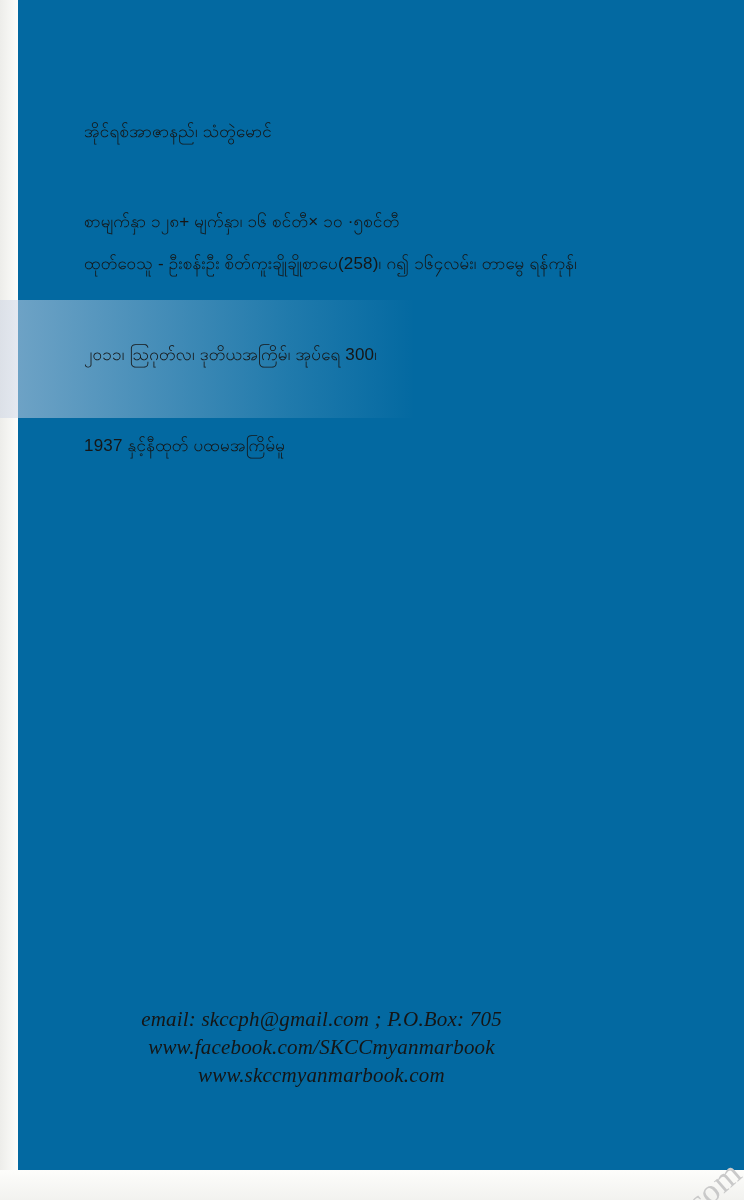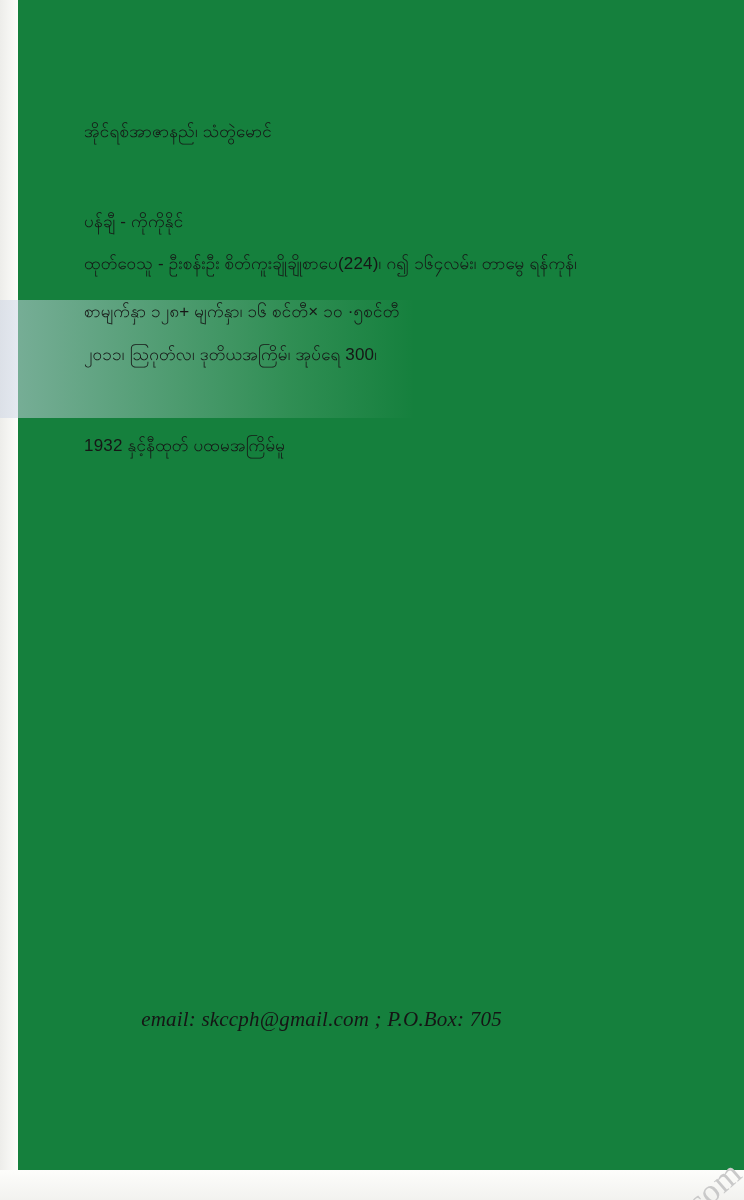"အိုင်ရစ်အာဇာနည်၊ သံတွဲမောင်" .page { background: #15803d -> #0369a1 }
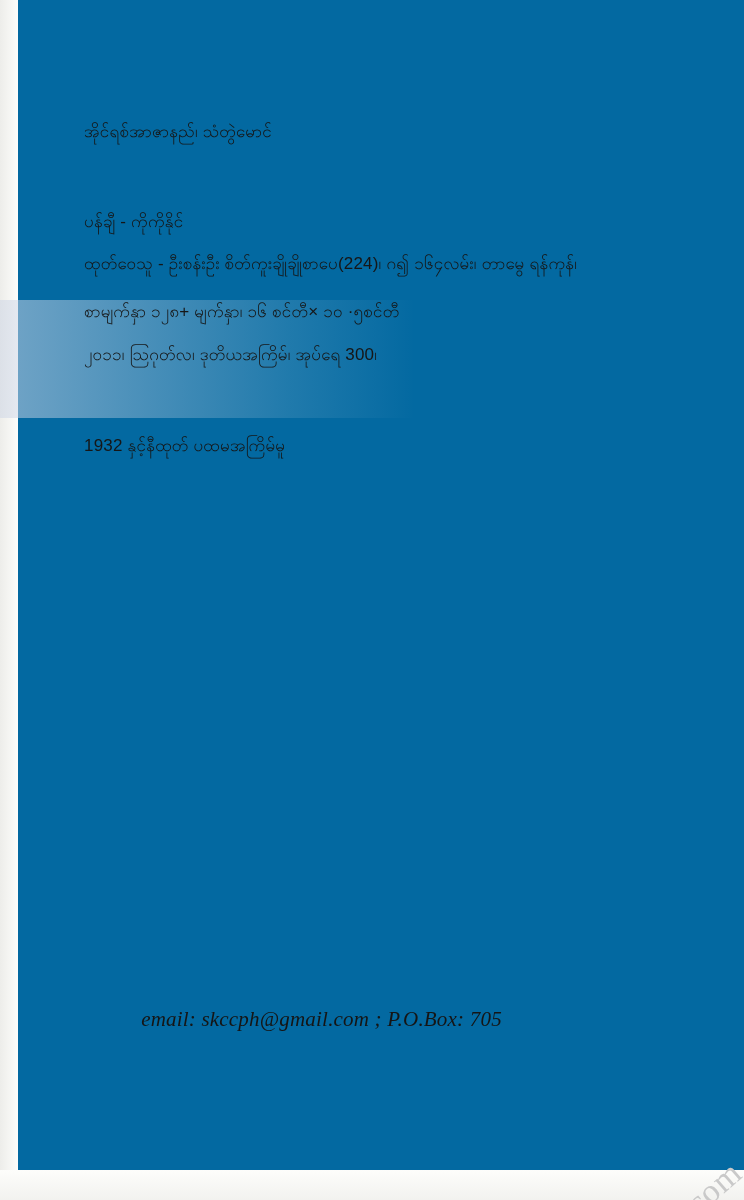"ပန်ချီ - ကိုကိုနိုင်" span.mm-line { html: <span>ပန်ချီ - ကိုကိုနိုင်</span> -> none }
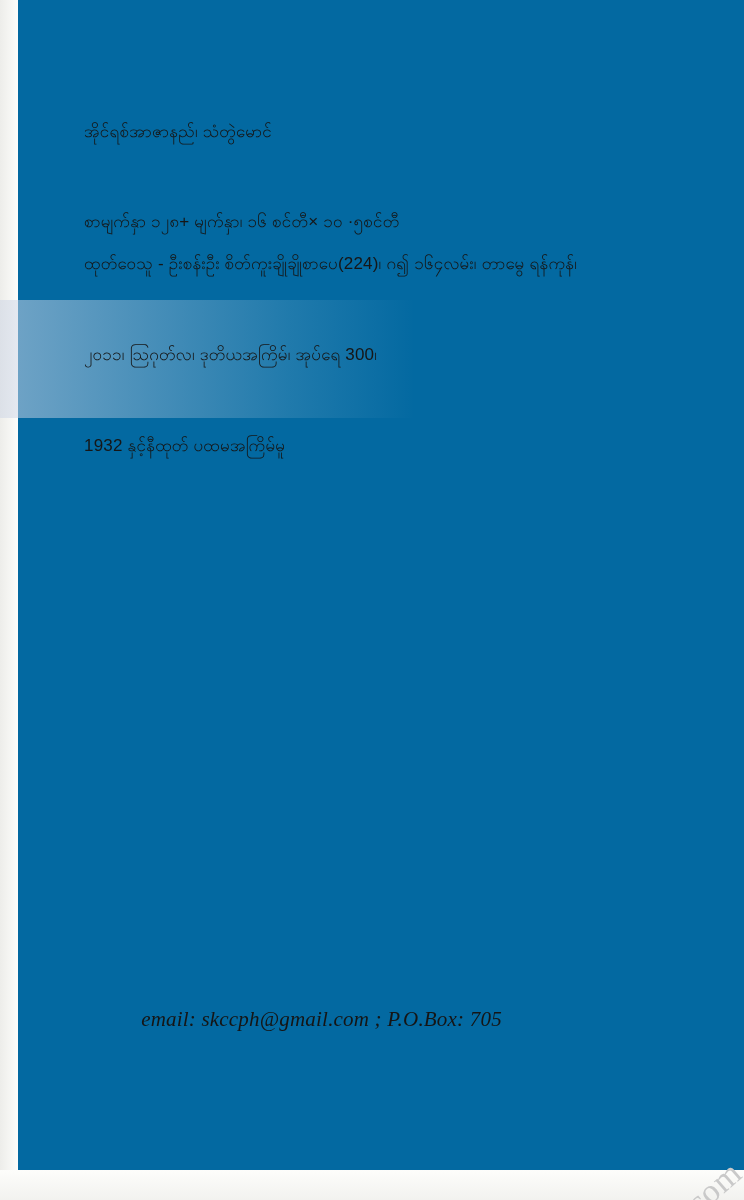"ထုတ်ဝေသူ - ဦးစန်းဦး" span.mm-line { text: 224 -> 258 }
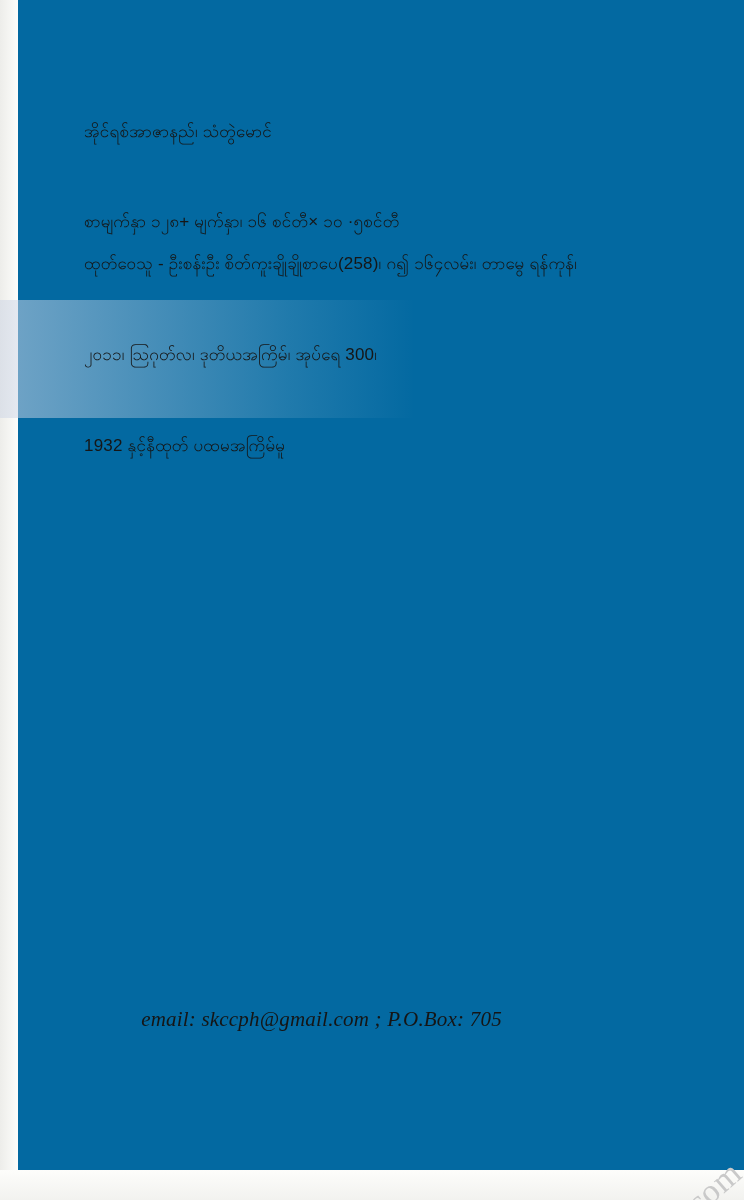"1932 နှင့်နီထုတ် ပထမအကြိမ်မူ" span.mm-line { text: 1932 -> 1937 }
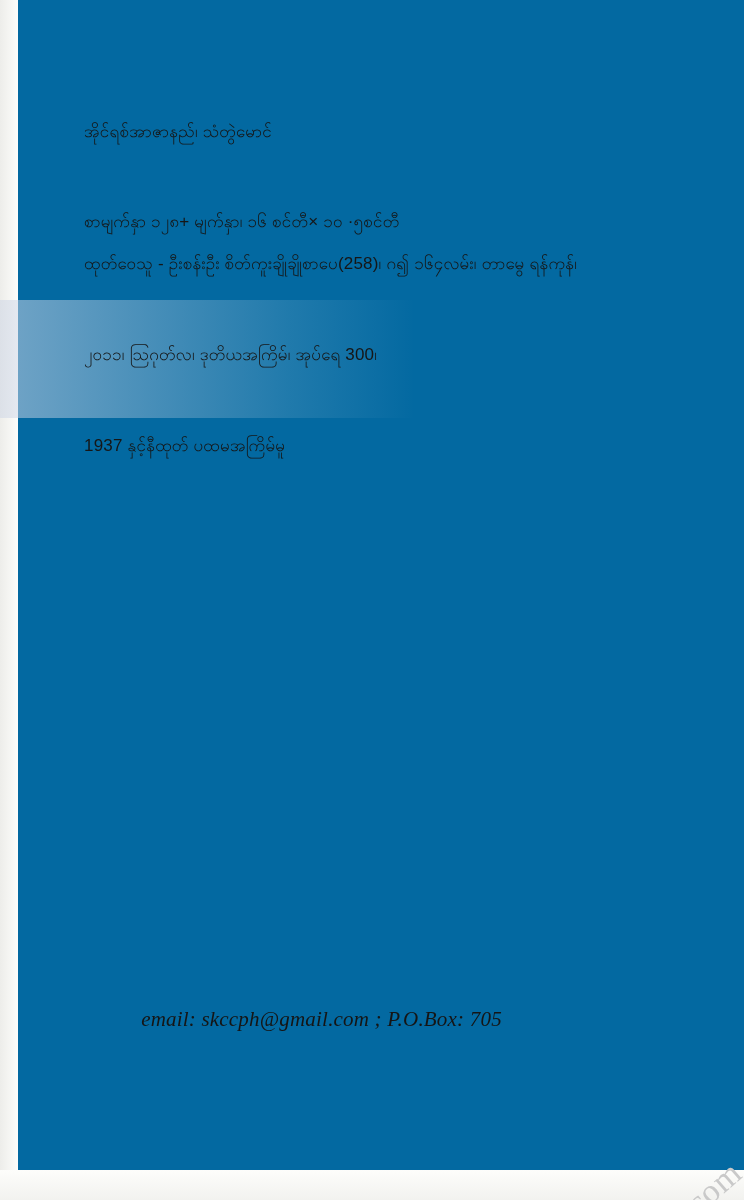"www.facebook.com/SKCCmyanmarbook" span.f-line { html: none -> <span>www.facebook.com/SKCCmyanmarbook</span> }
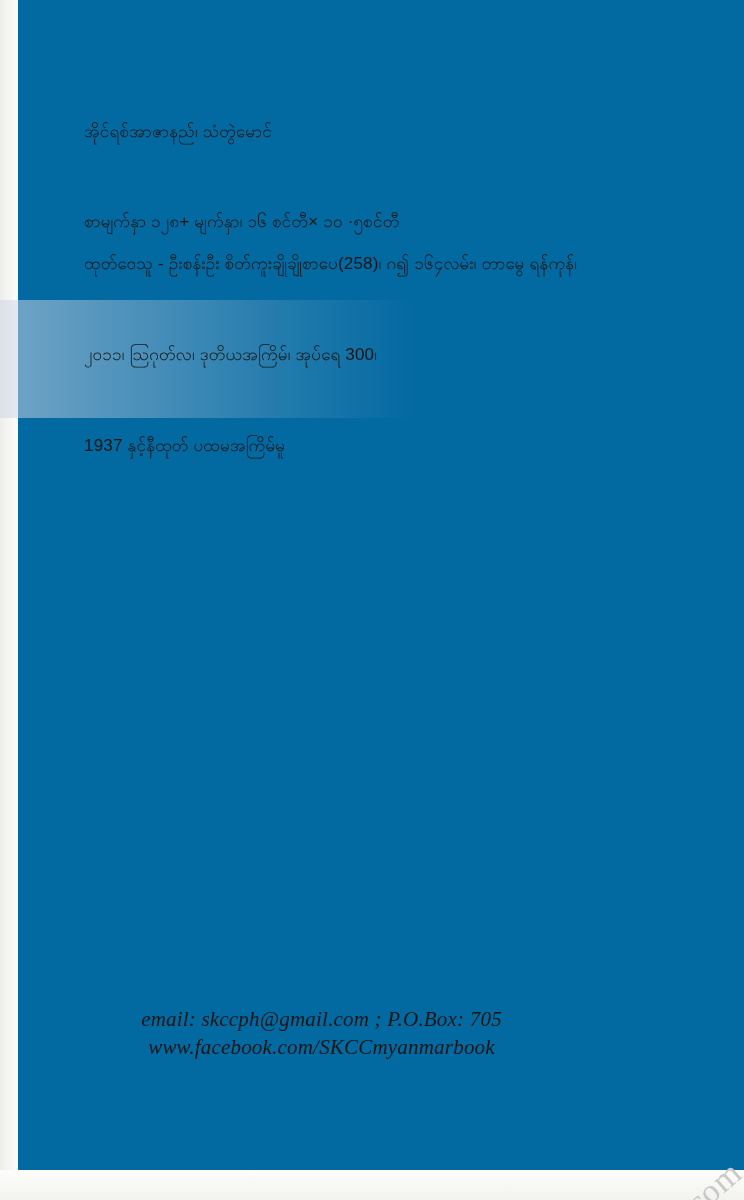"www.skccmyanmarbook.com" span.f-line { html: none -> <span>www.skccmyanmarbook.com</span> }
